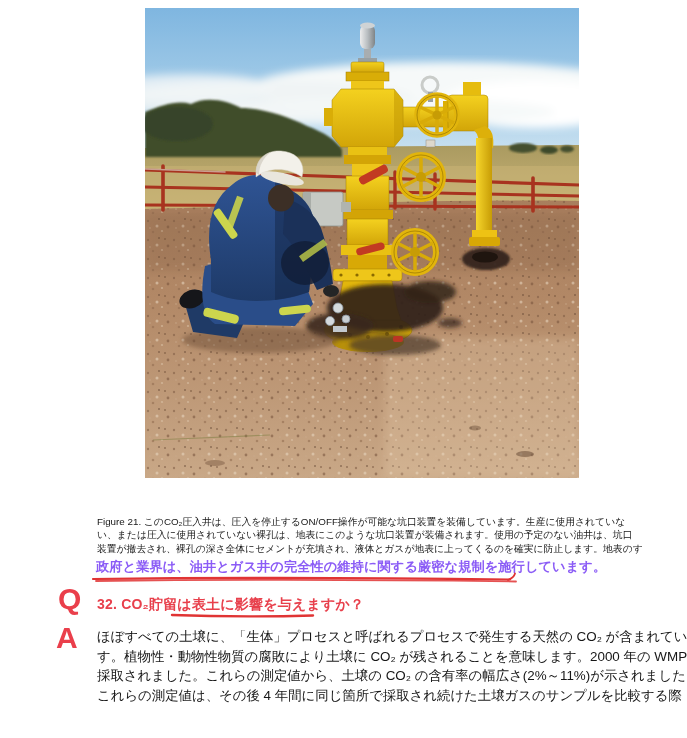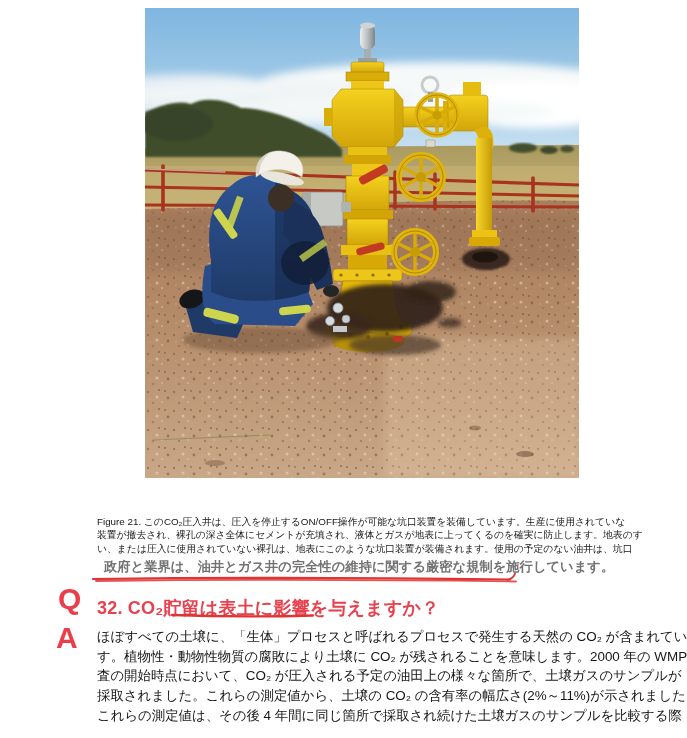"装置が撤去され、裸孔の深さ全体にセメントが充填され、液体とガスが地表に上ってくる" div.line { order: before "い、または圧入に使用されていない裸孔は、地表にこのような坑口装置が装備されます。" -> after "い、または圧入に使用されていない裸孔は、地表にこのような坑口装置が装備されます。" }
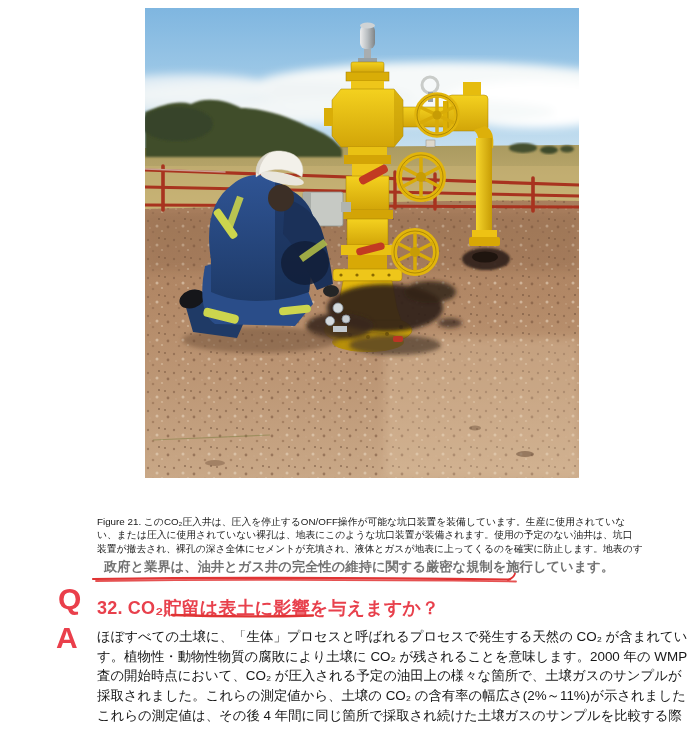"政府と業界は、油井とガス井の完全性の維持に関する厳密な規制を施行しています。" .statement { color: #737373 -> #8b5cf6; margin-left: 8px -> none }
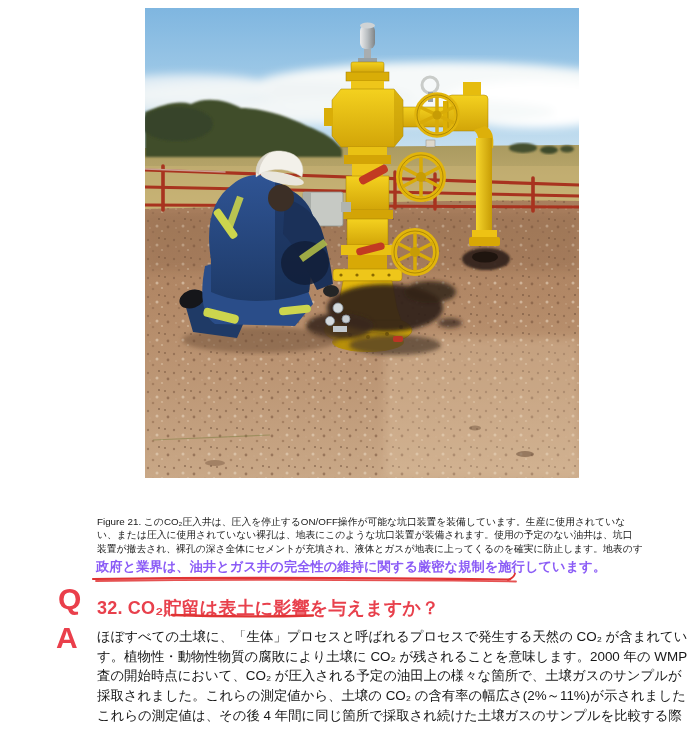"32. CO₂貯留は表土に影響を与えますか？" .question { font-size: 18px -> 14px }
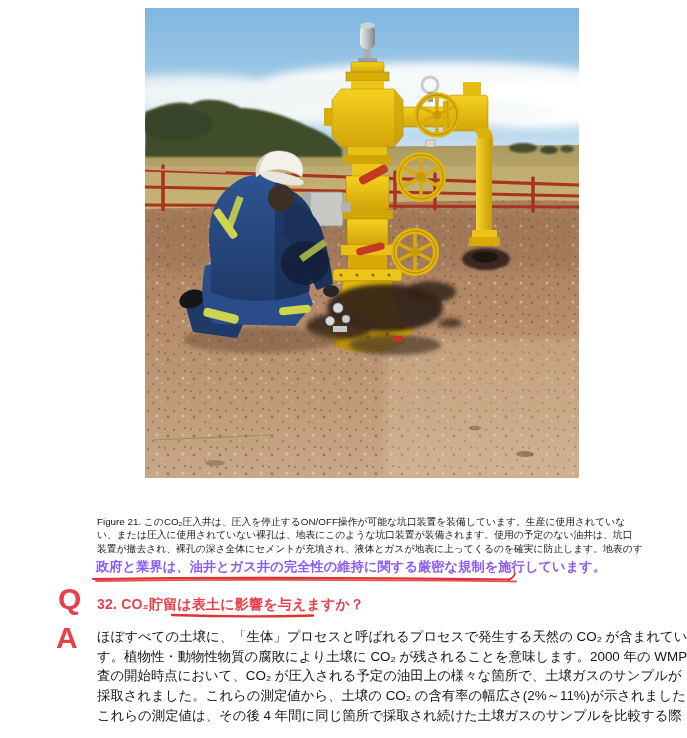"査の開始時点において、CO₂" div.line { html: <div>査の開始時点において、CO₂ が圧入される予定の油田上の様々な箇所で、土壌ガスのサンプルが</div> -> none }
